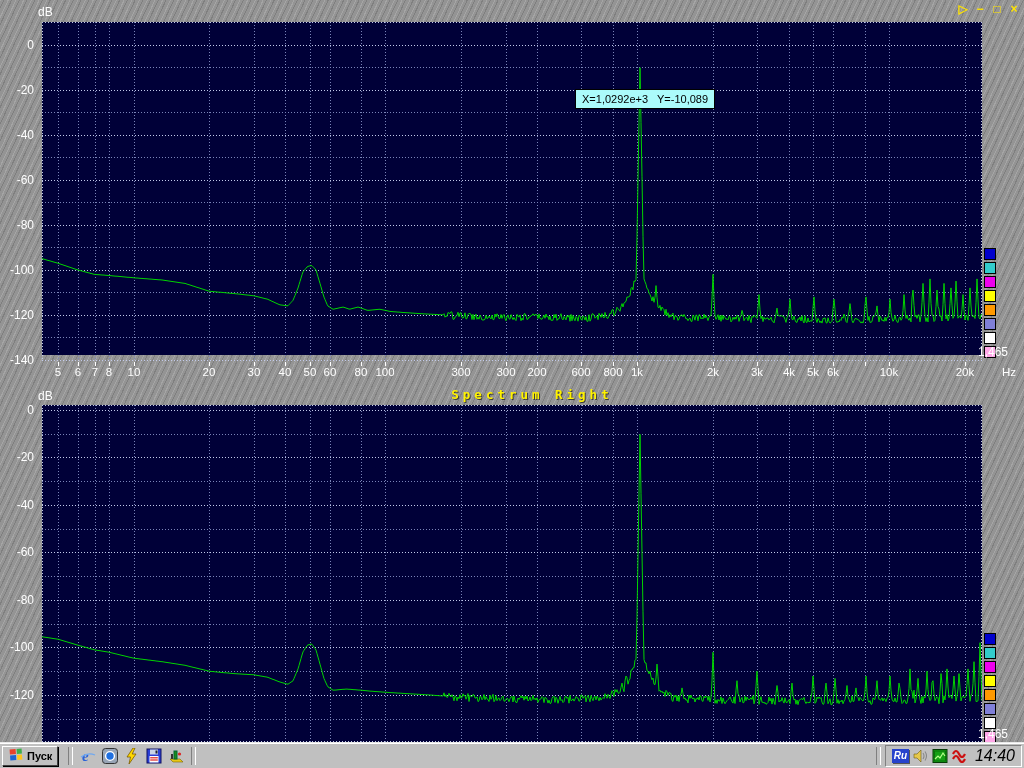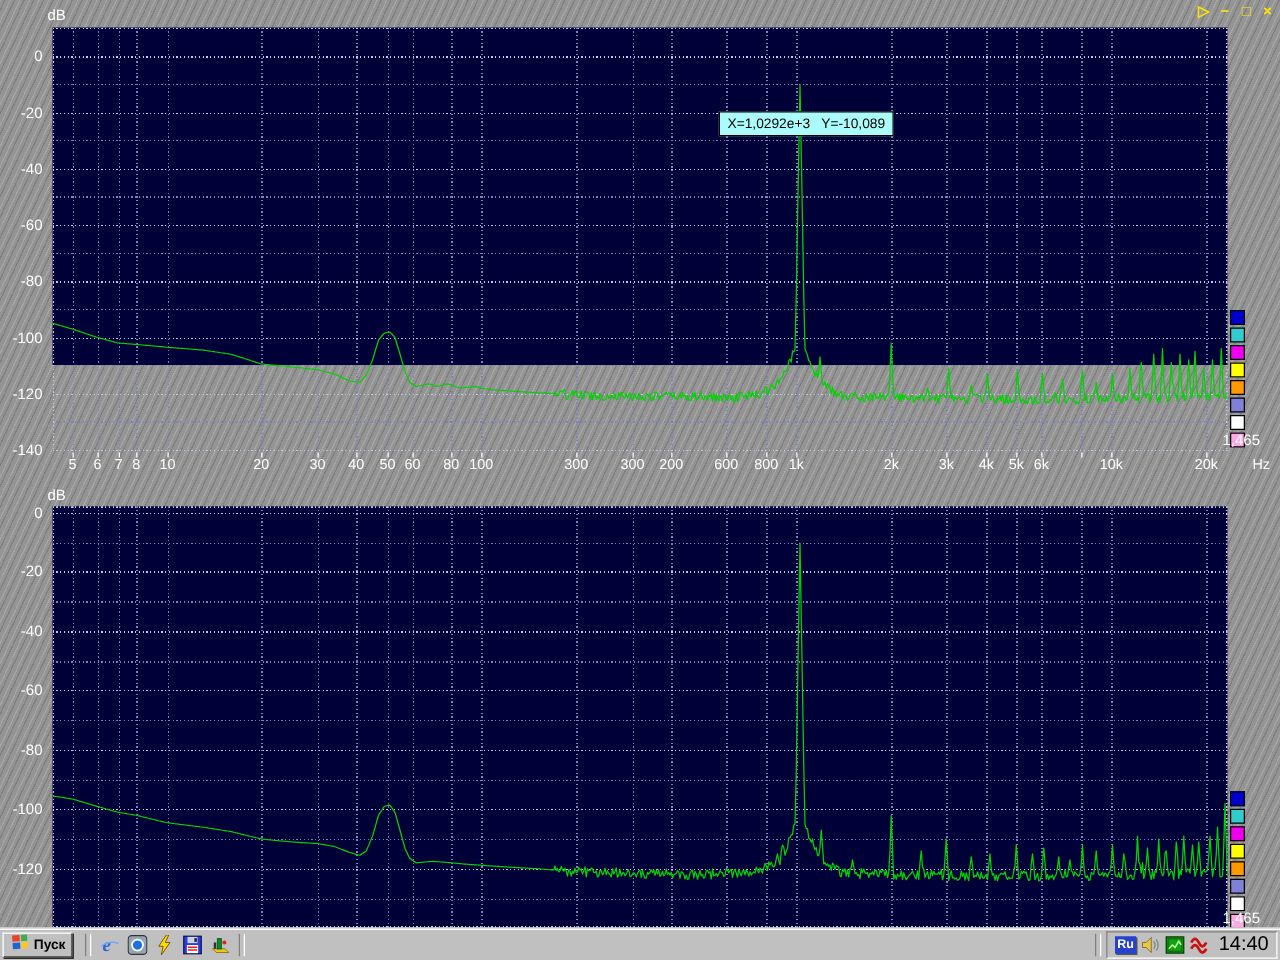"X=1,0292e+3 Y=-10,089" #plot-left { height: 270px -> 333px }
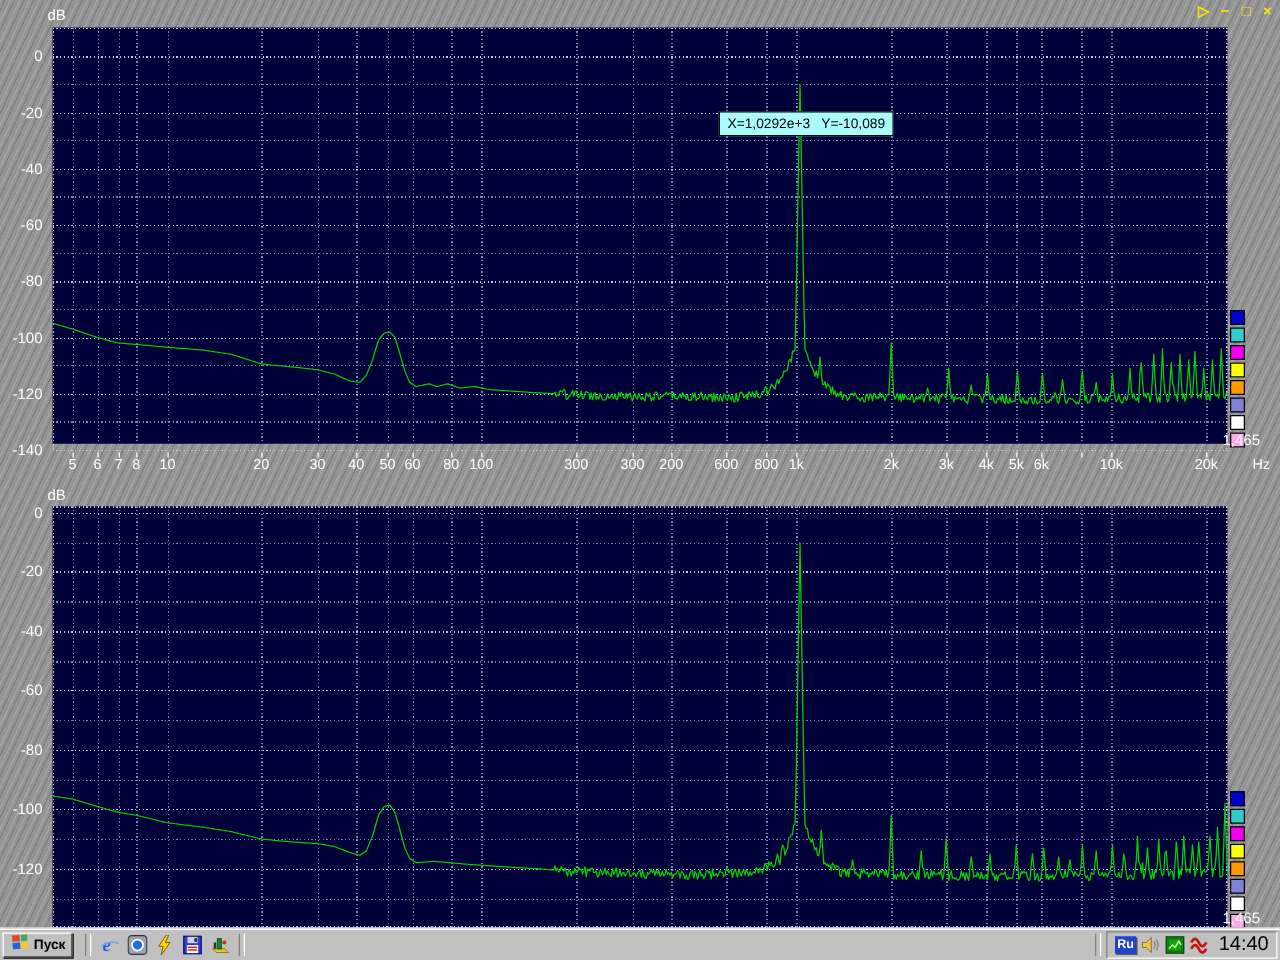"Spectrum Right" div.panel-title { html: none -> <div>Spectrum Right</div> }
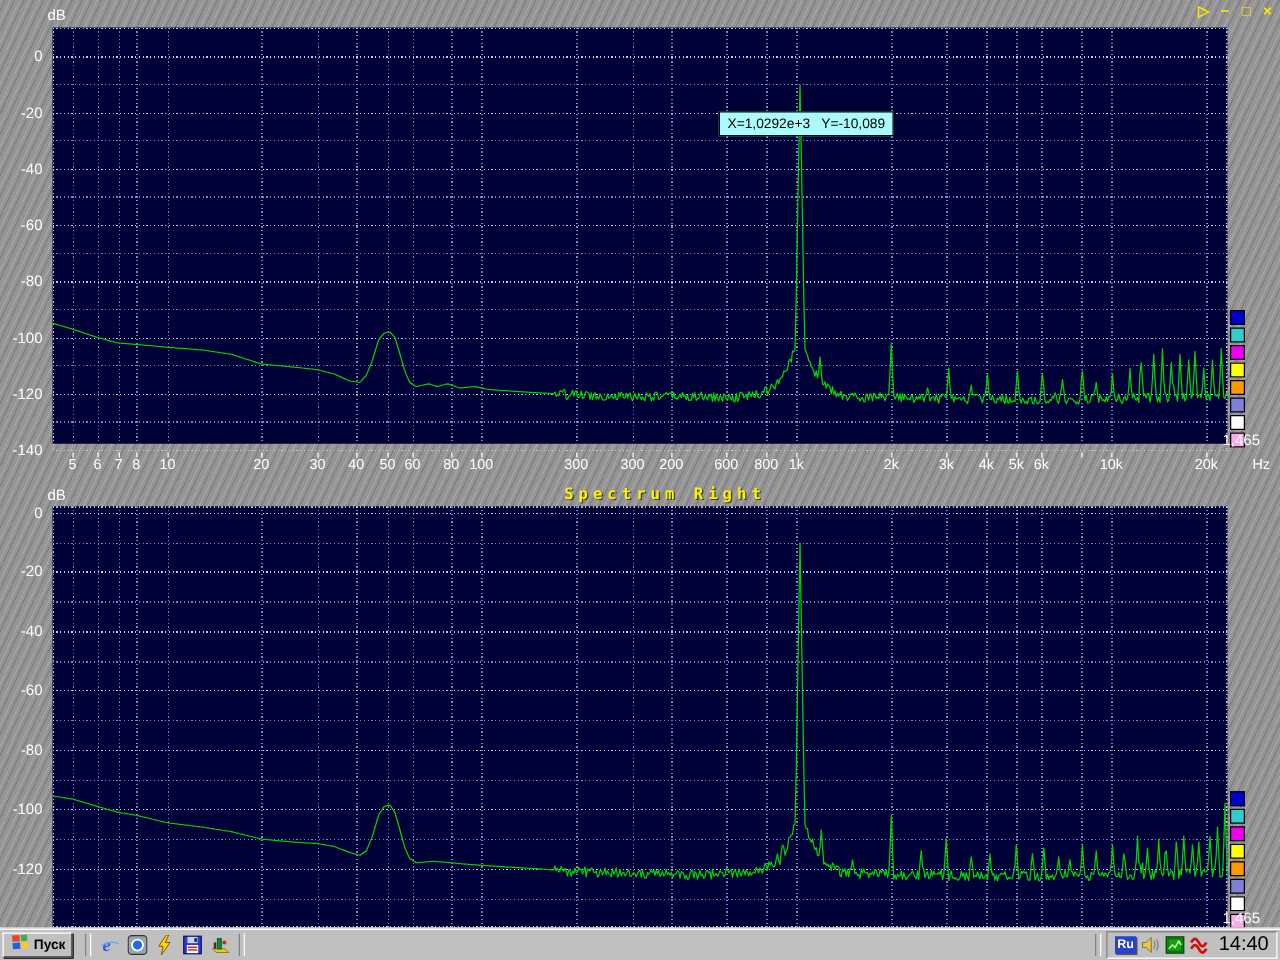"Ru" .tray { font-style: none -> italic }
